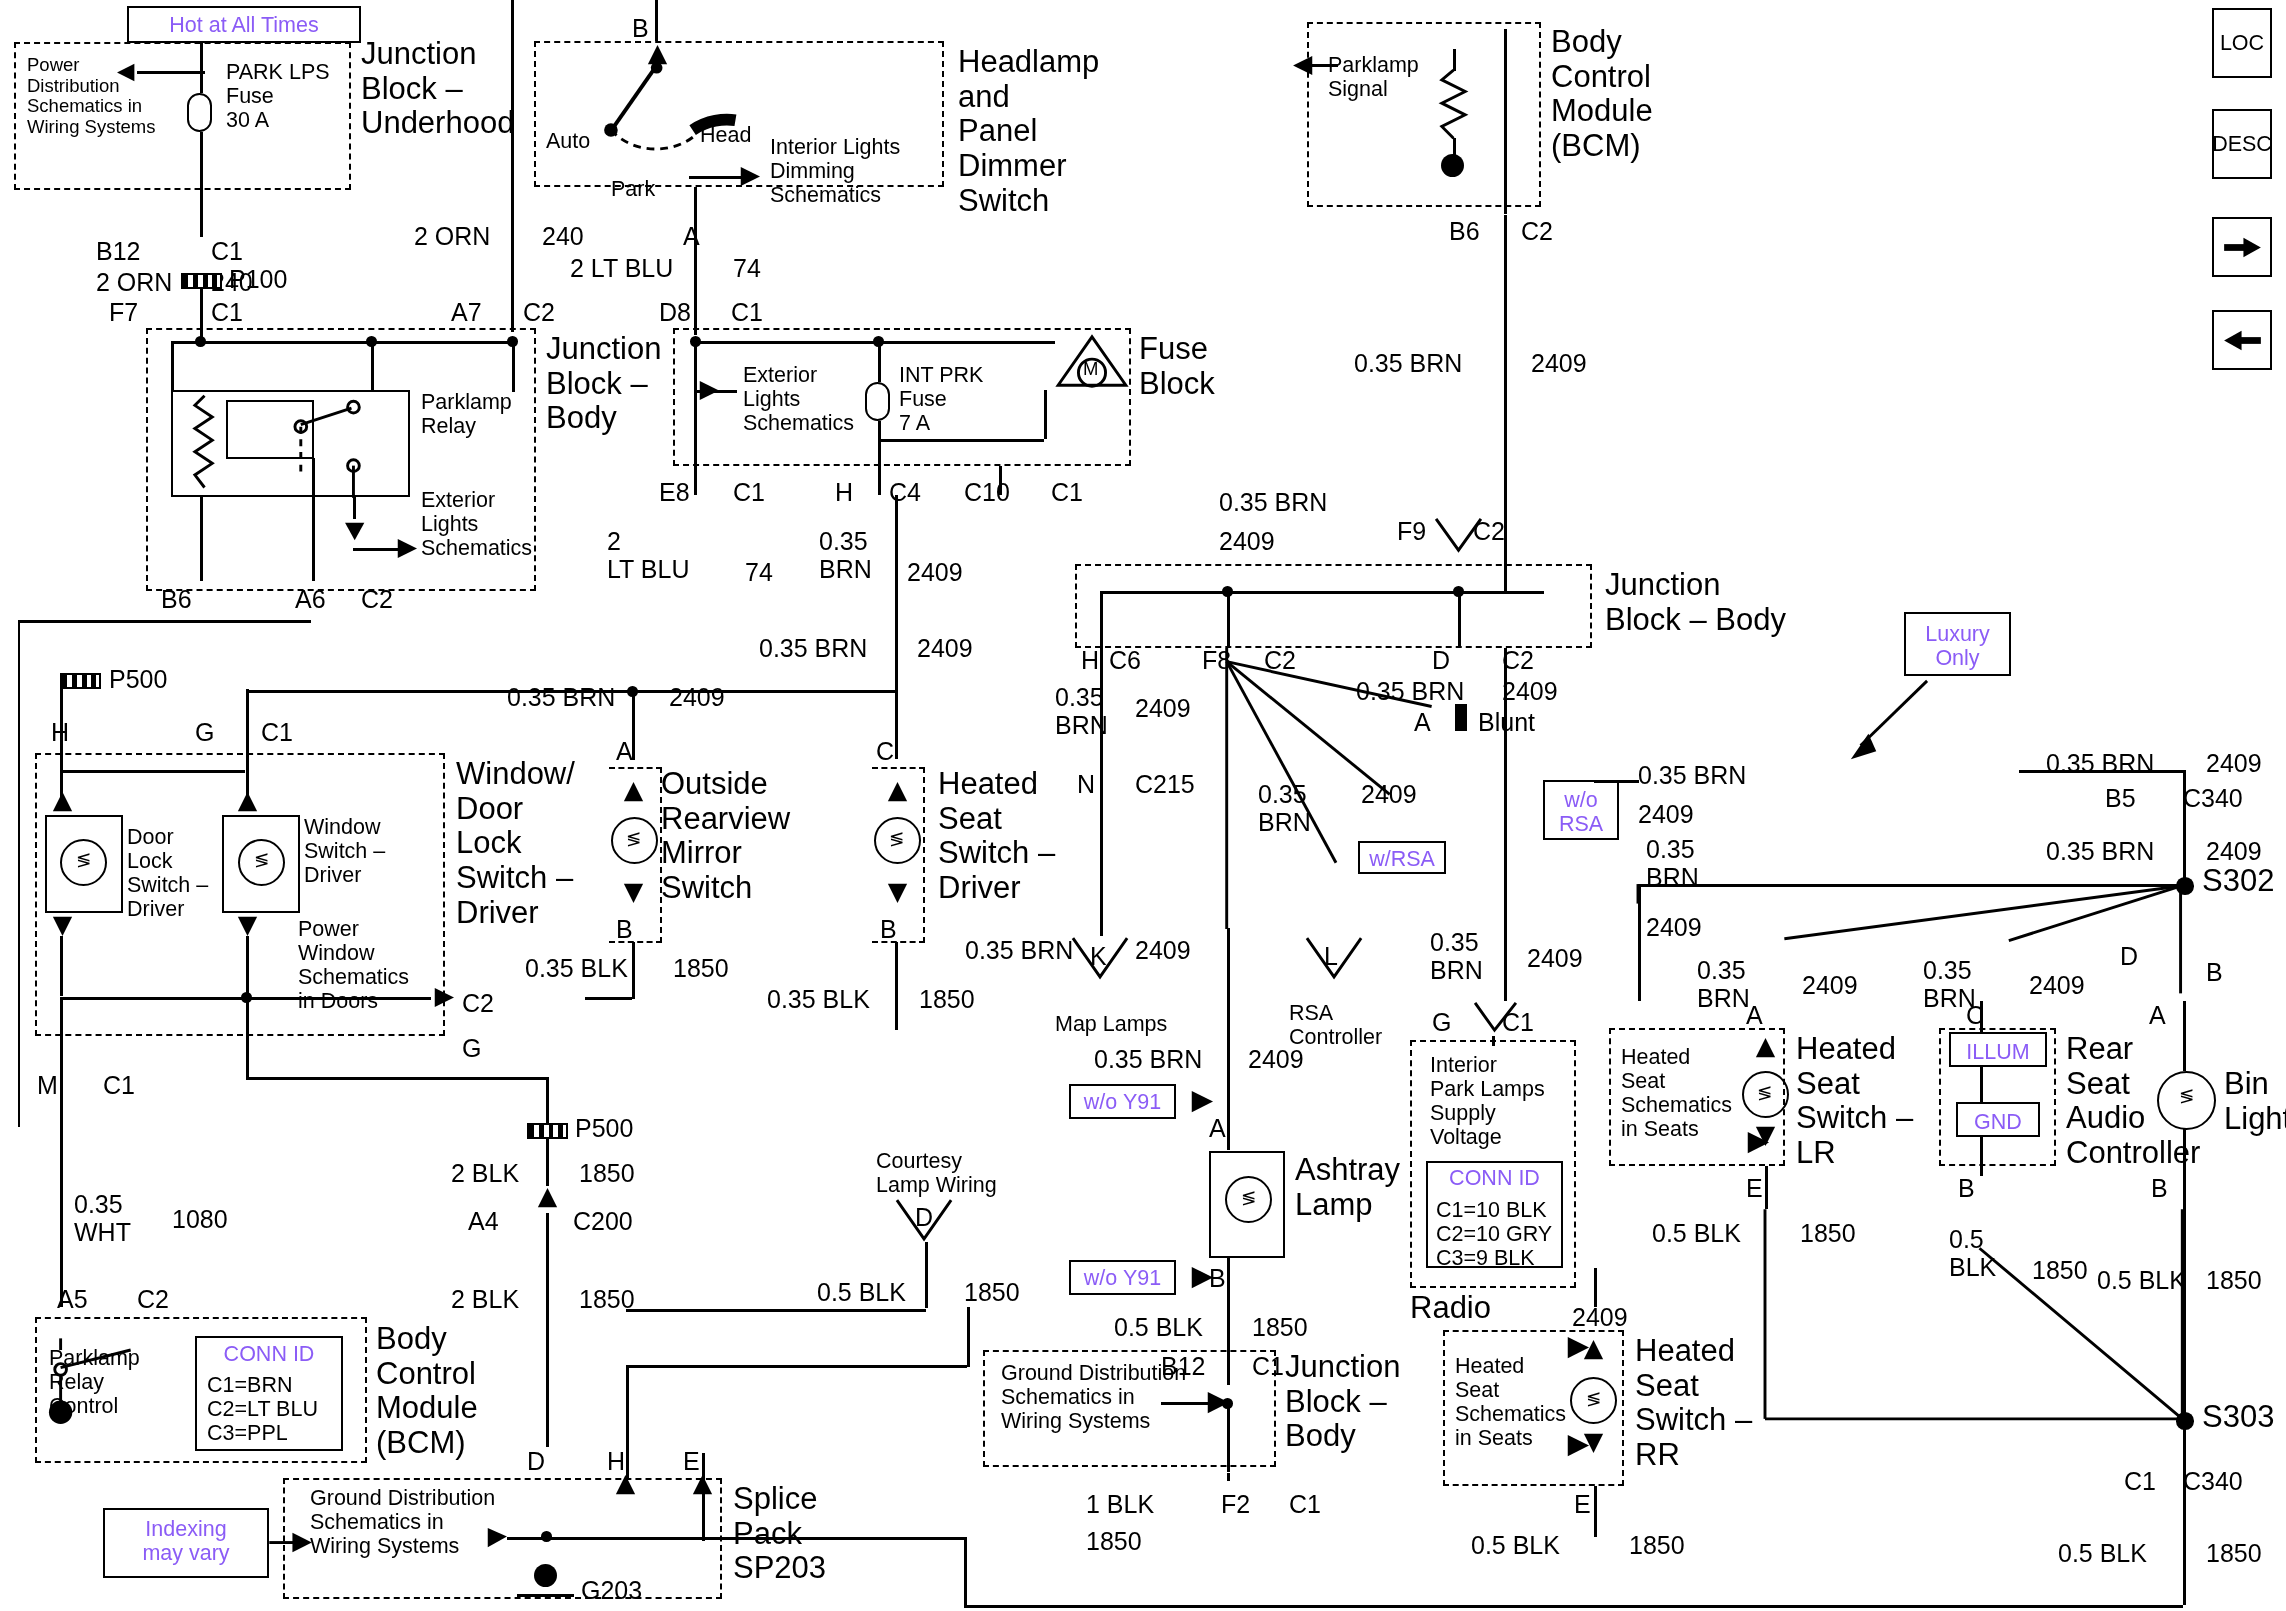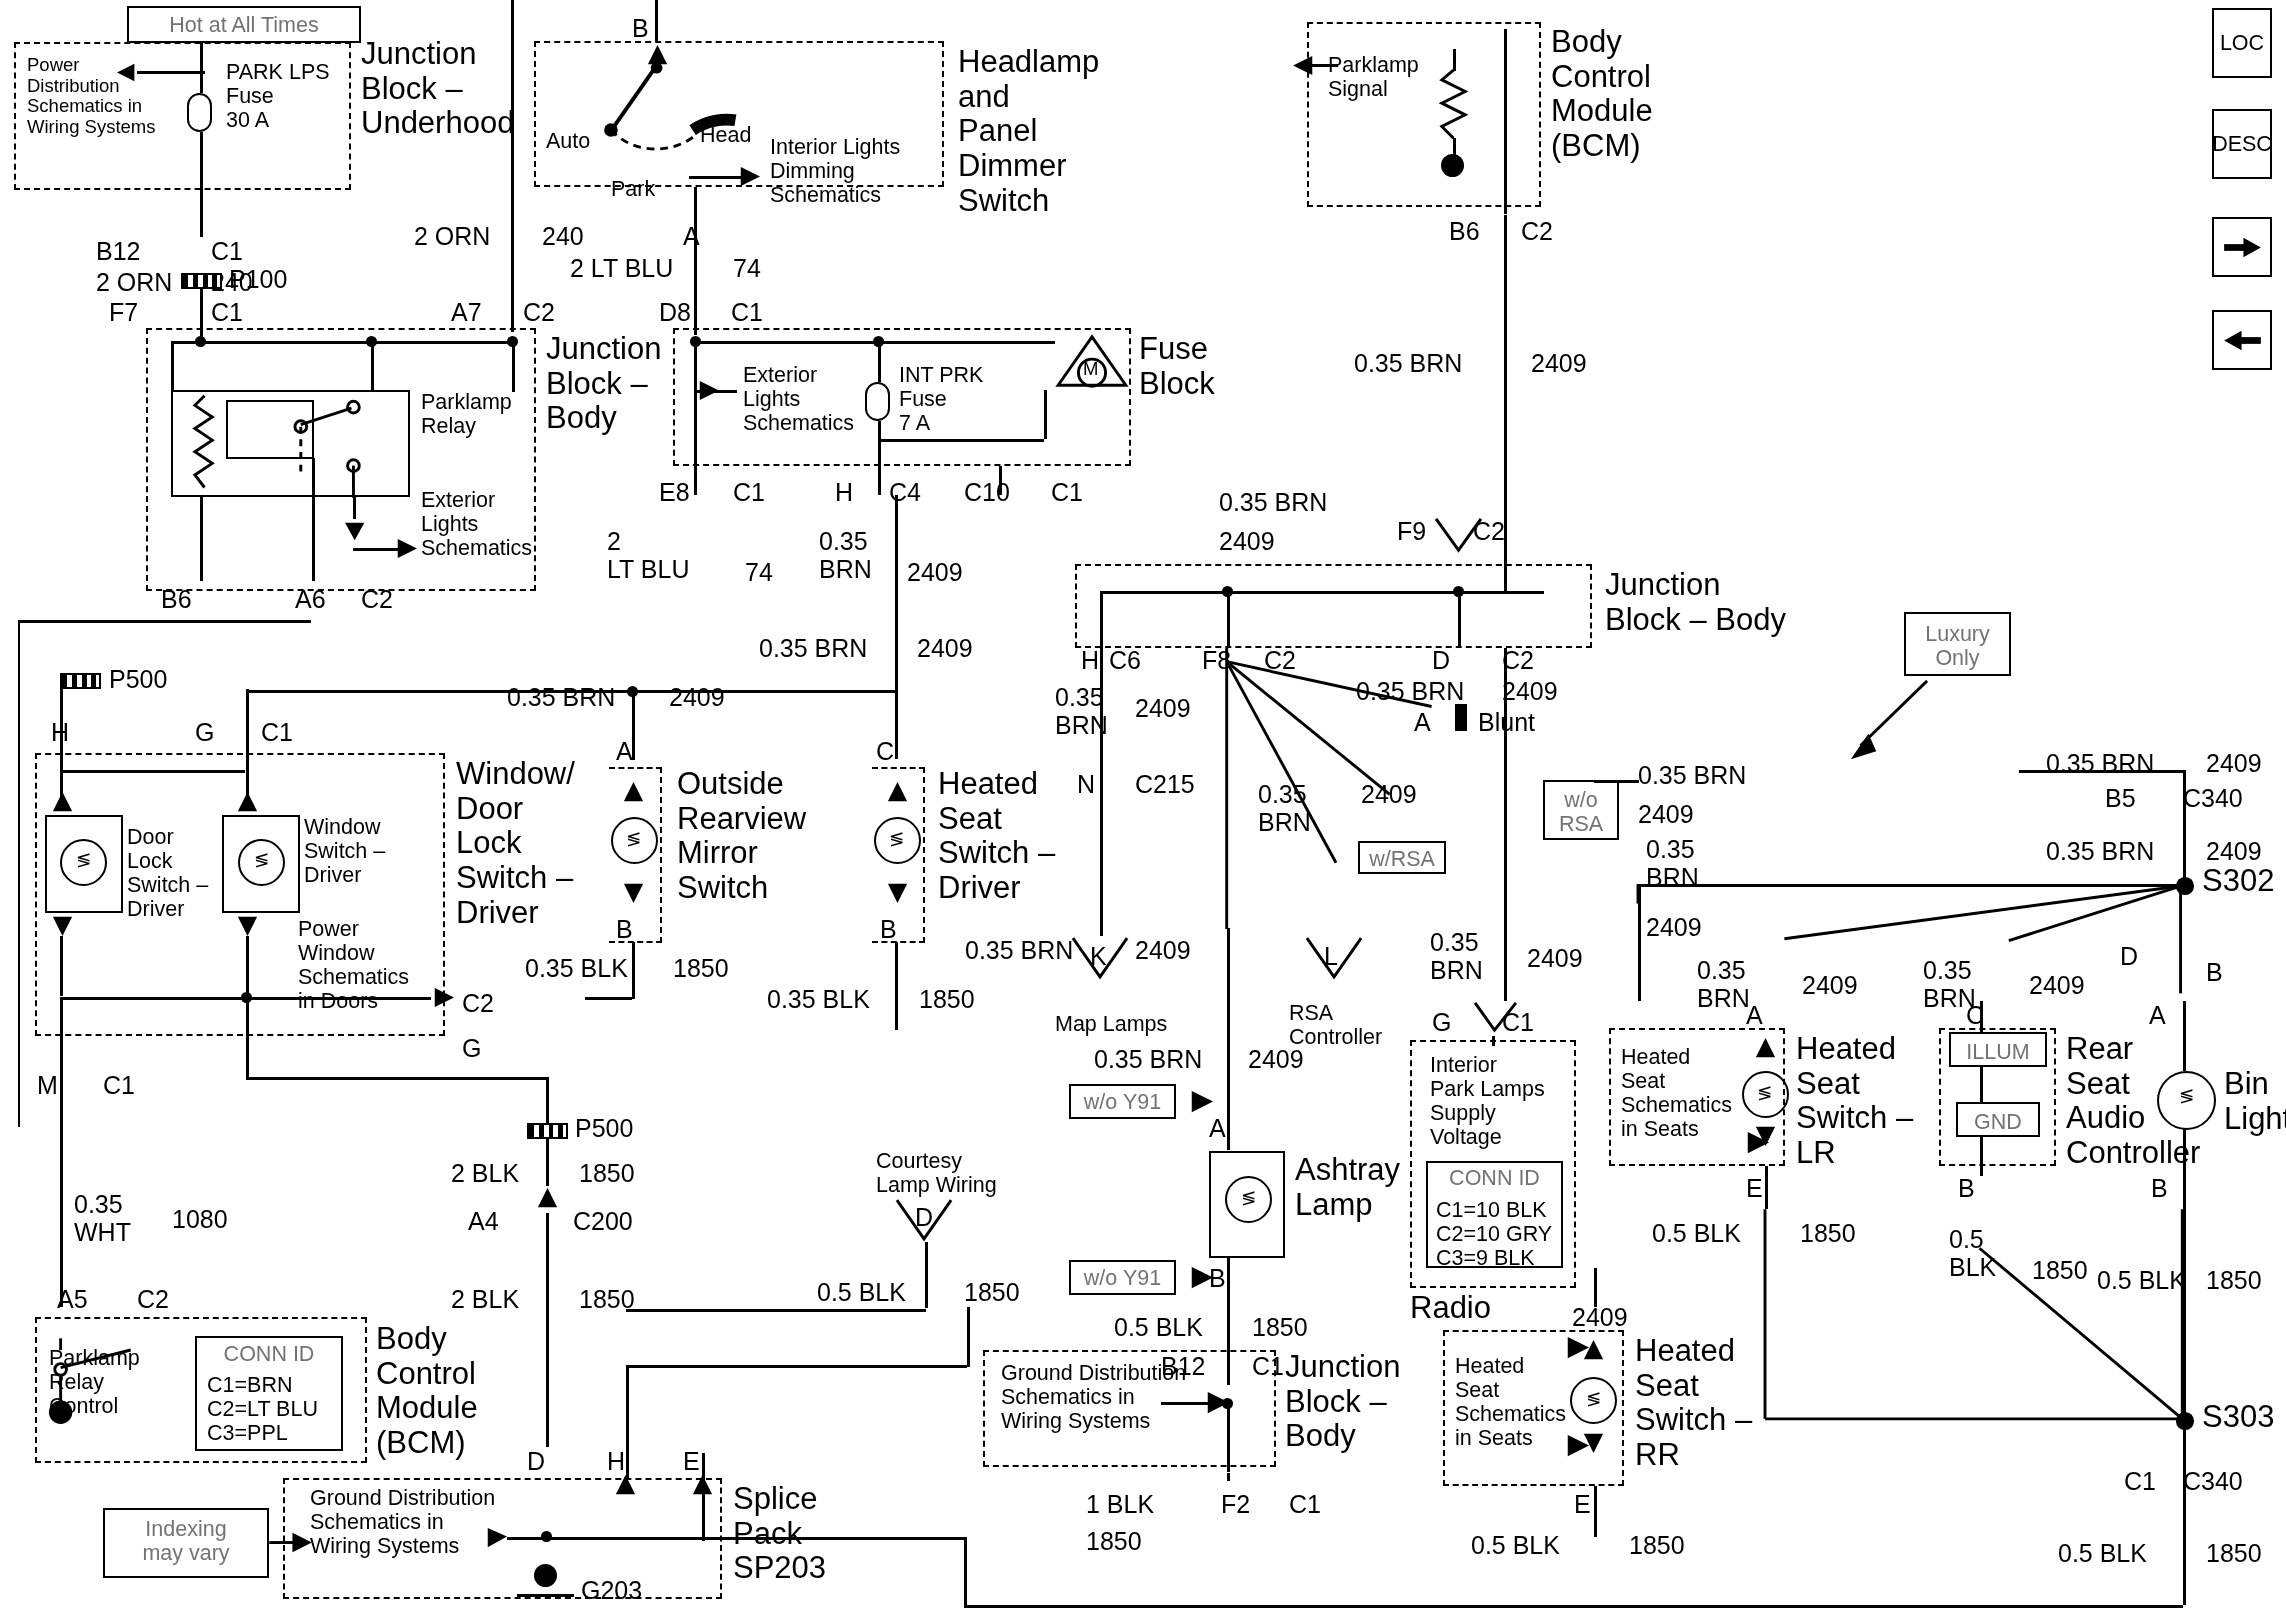"Hot at All Times" .tc { color: #737373 -> #8b5cf6 }
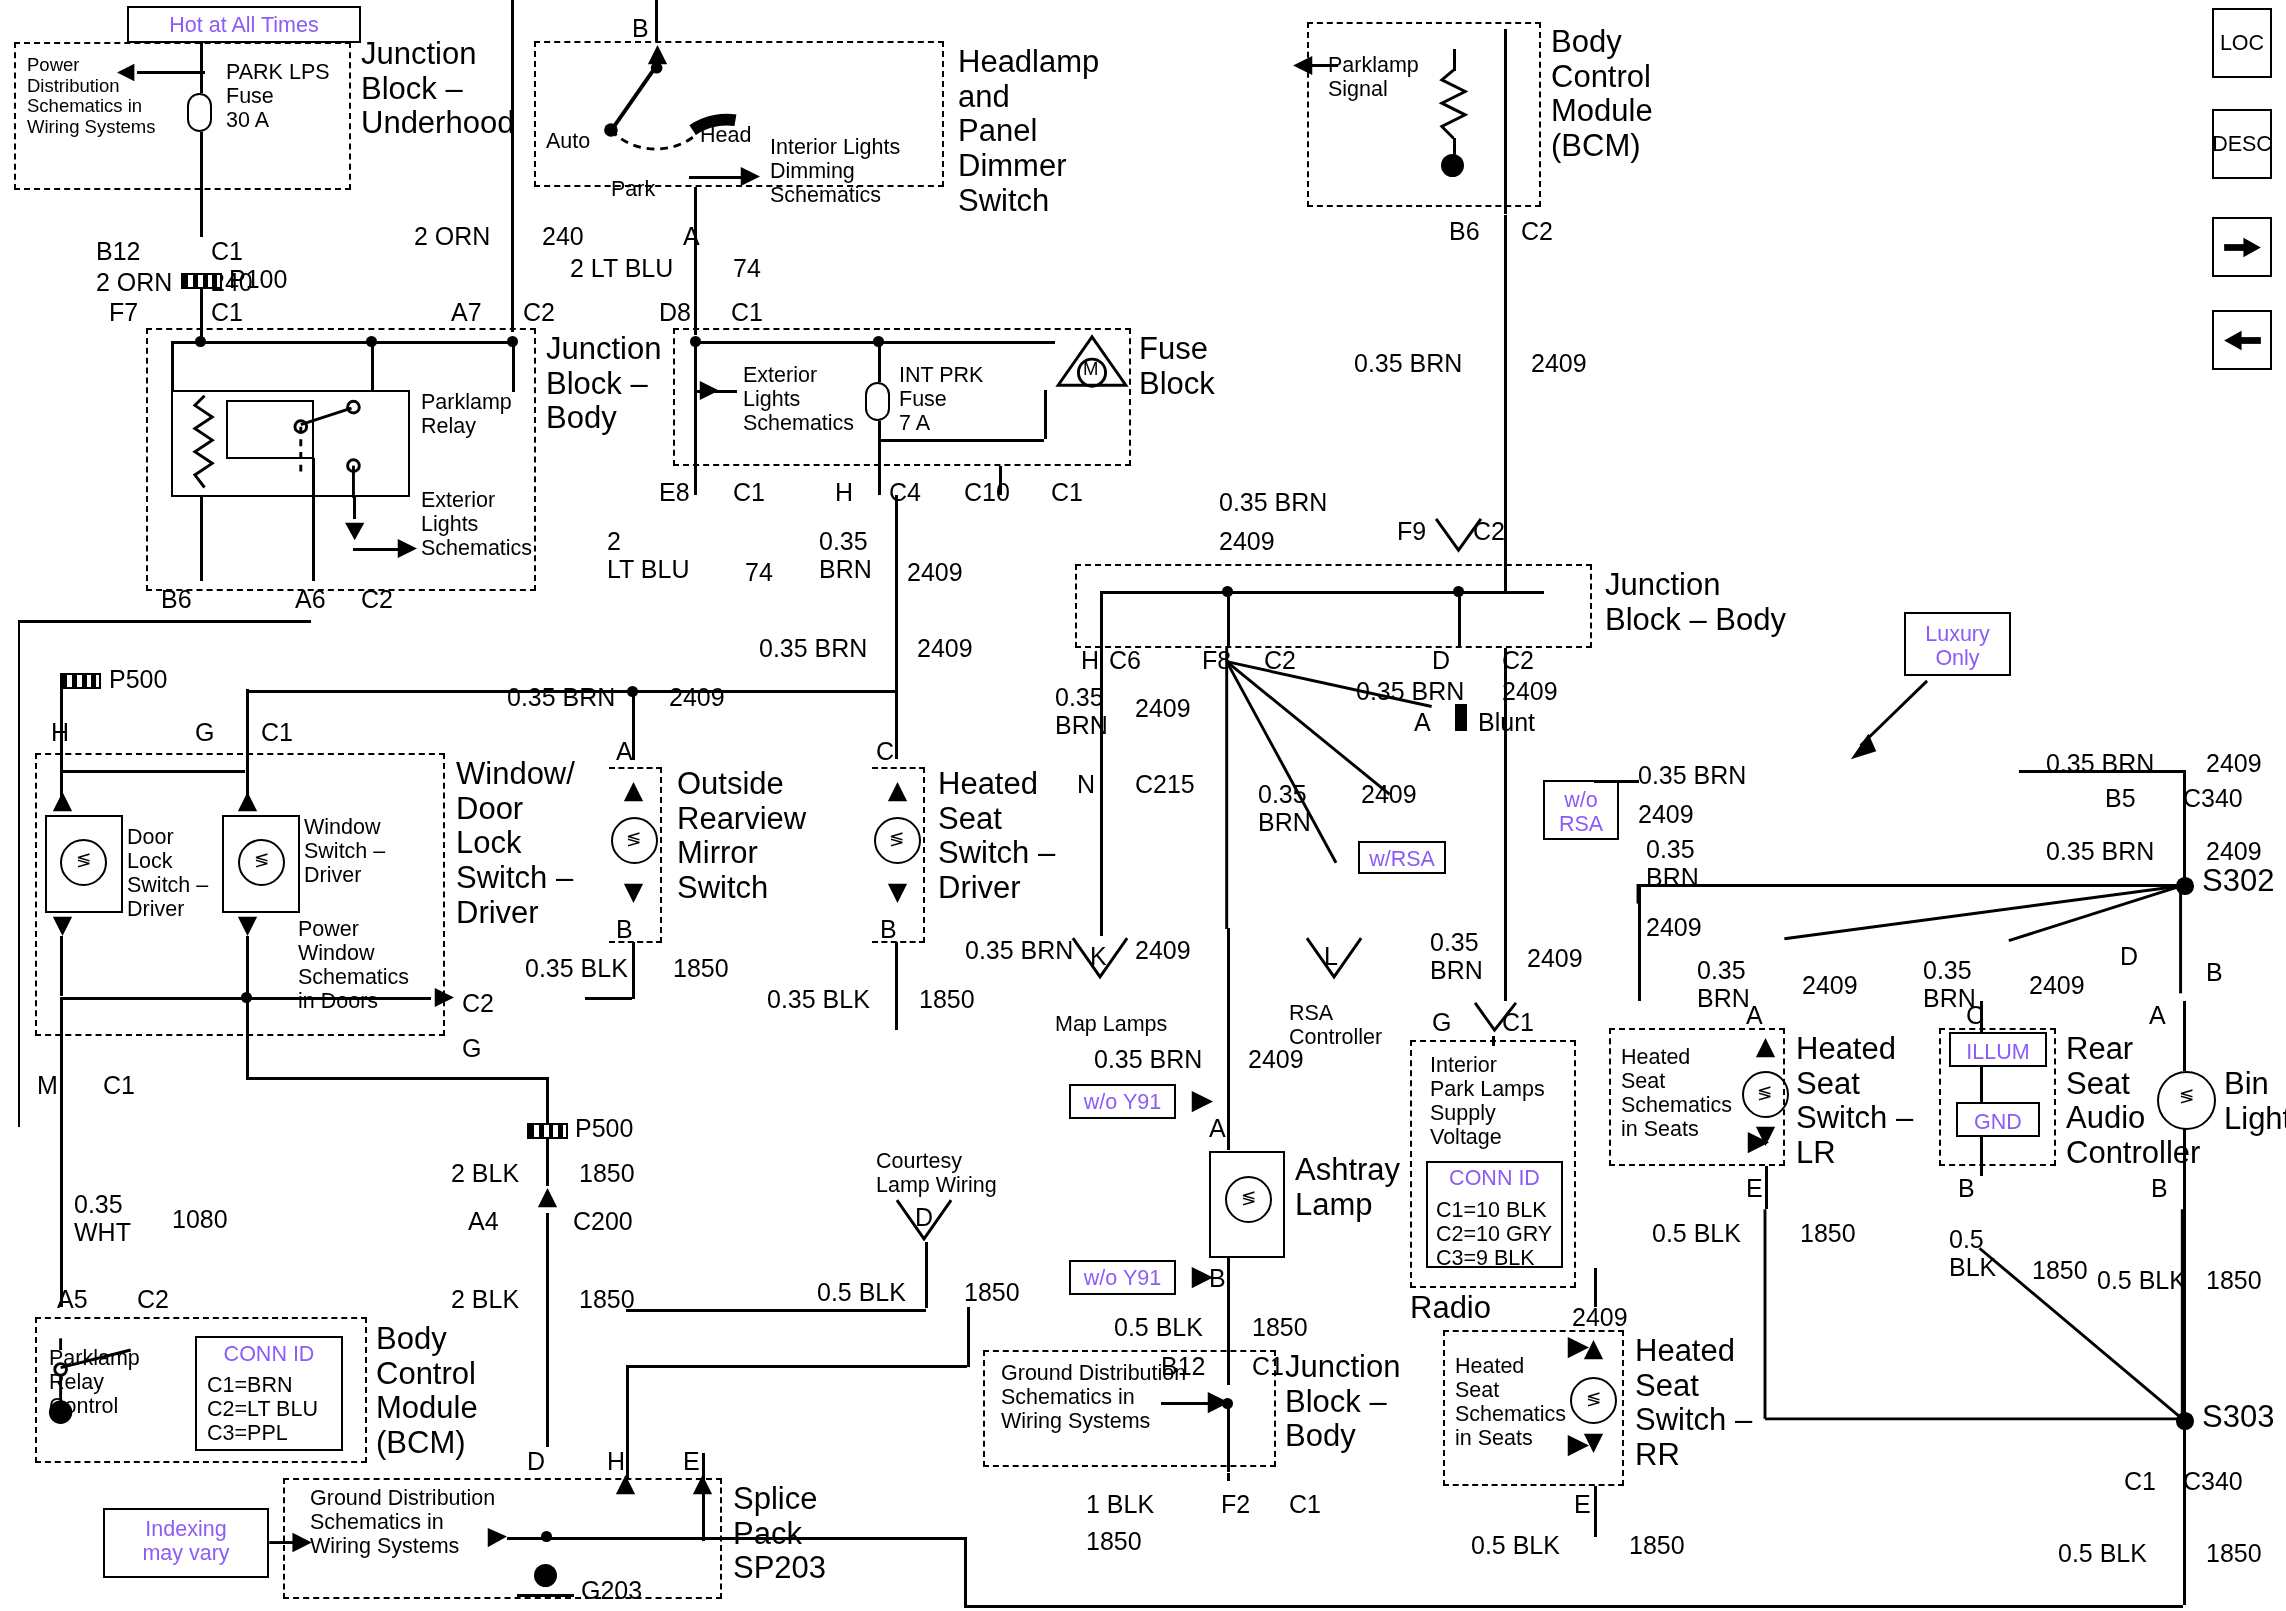"Outside" div.t { left: 677px -> 661px }
